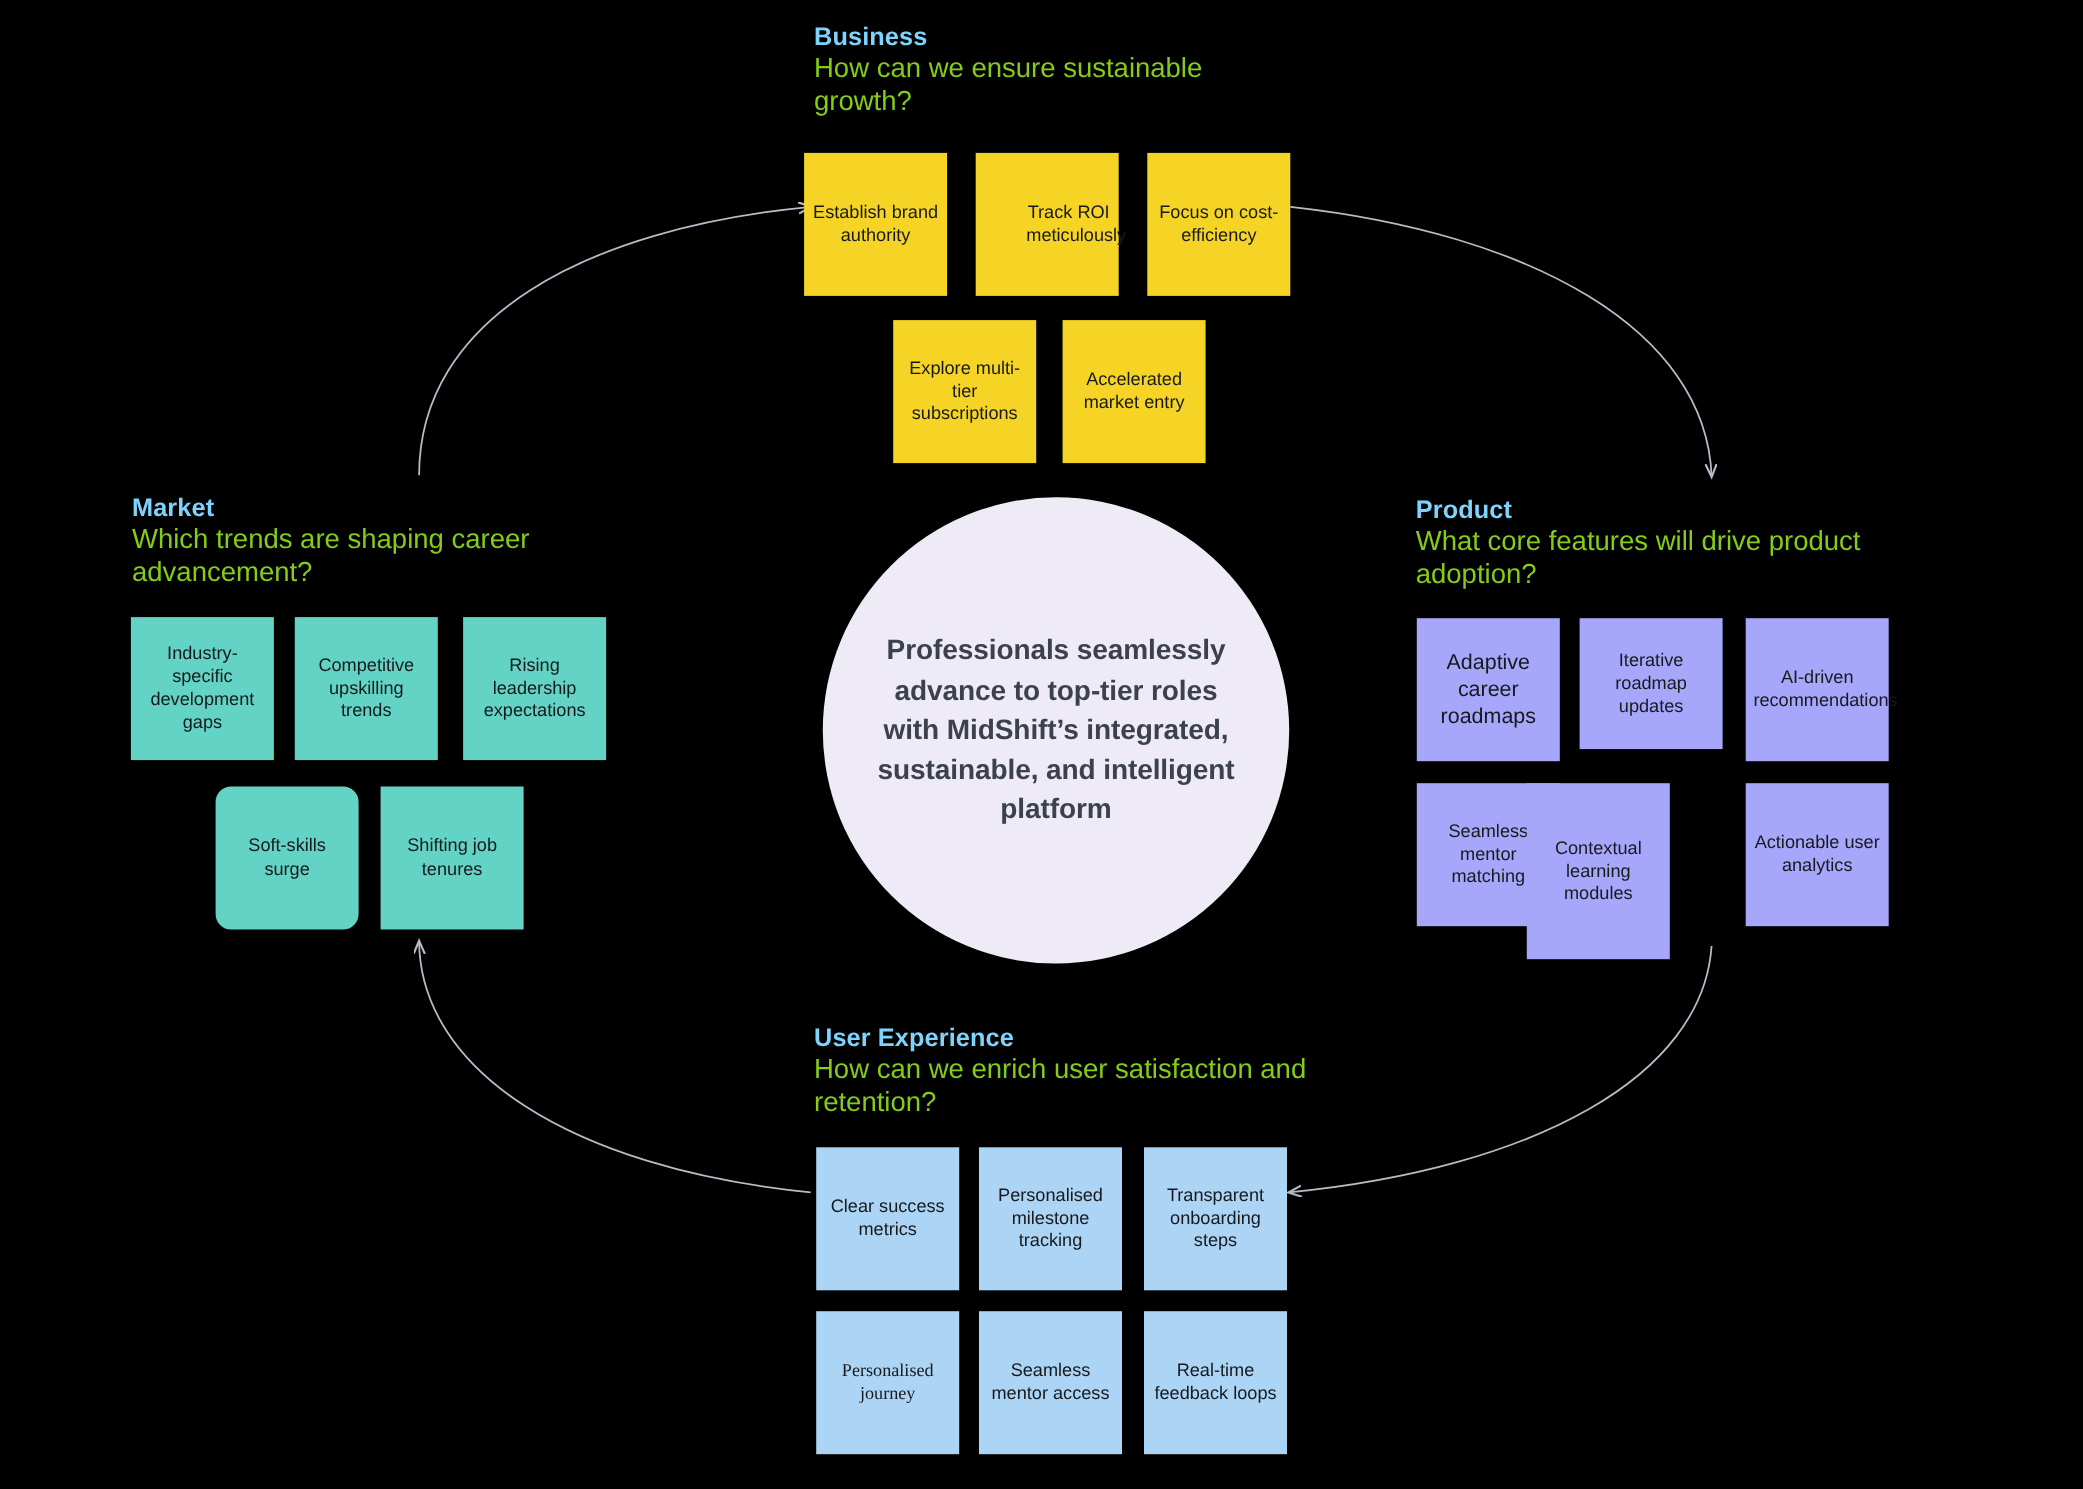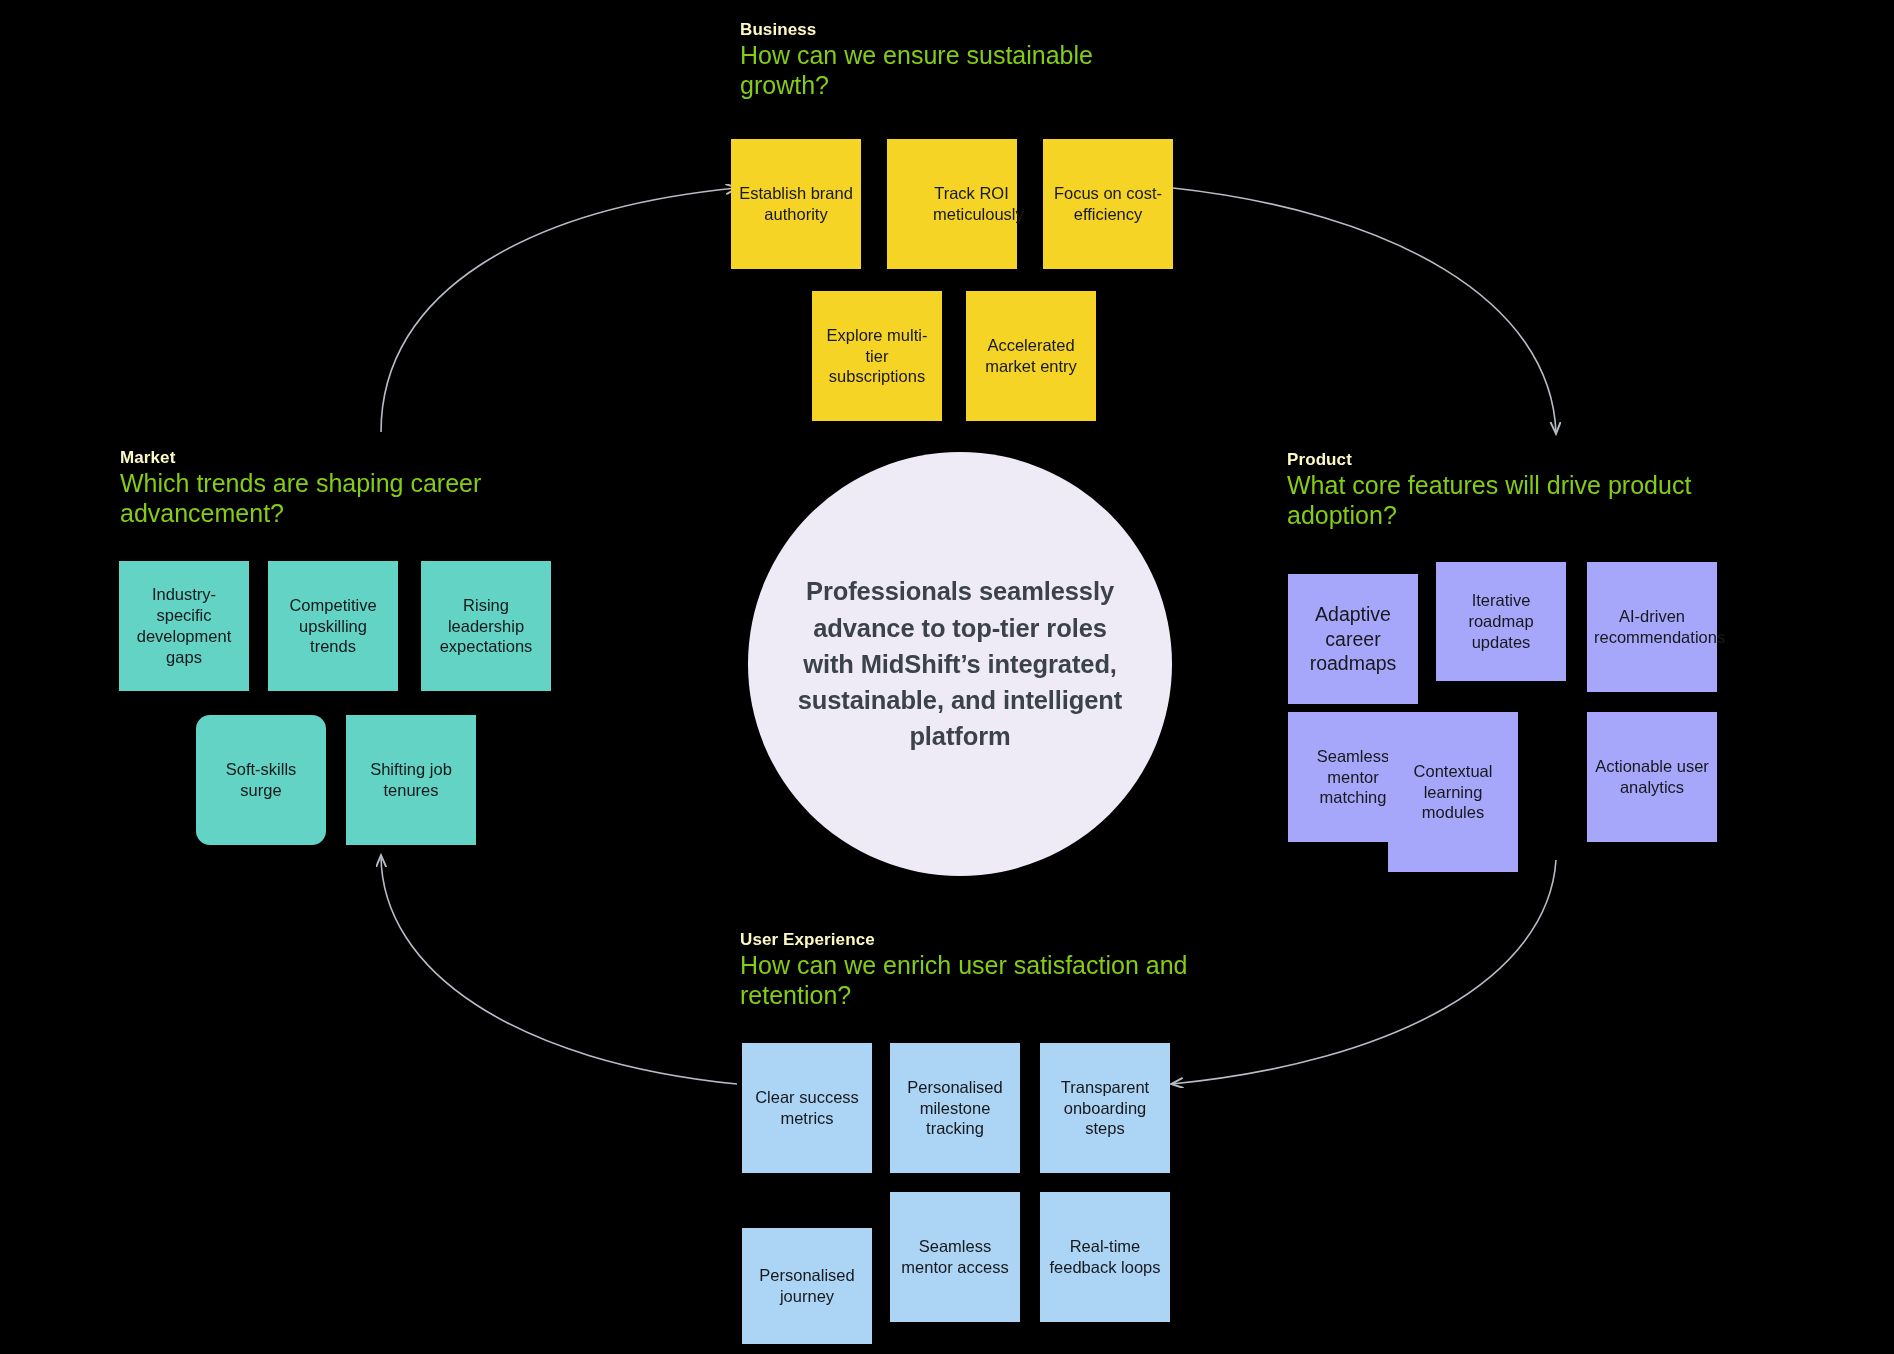"Business" .quad-title { color: #fef9c3 -> #7dd3fc; font-size: 17px -> 23px }
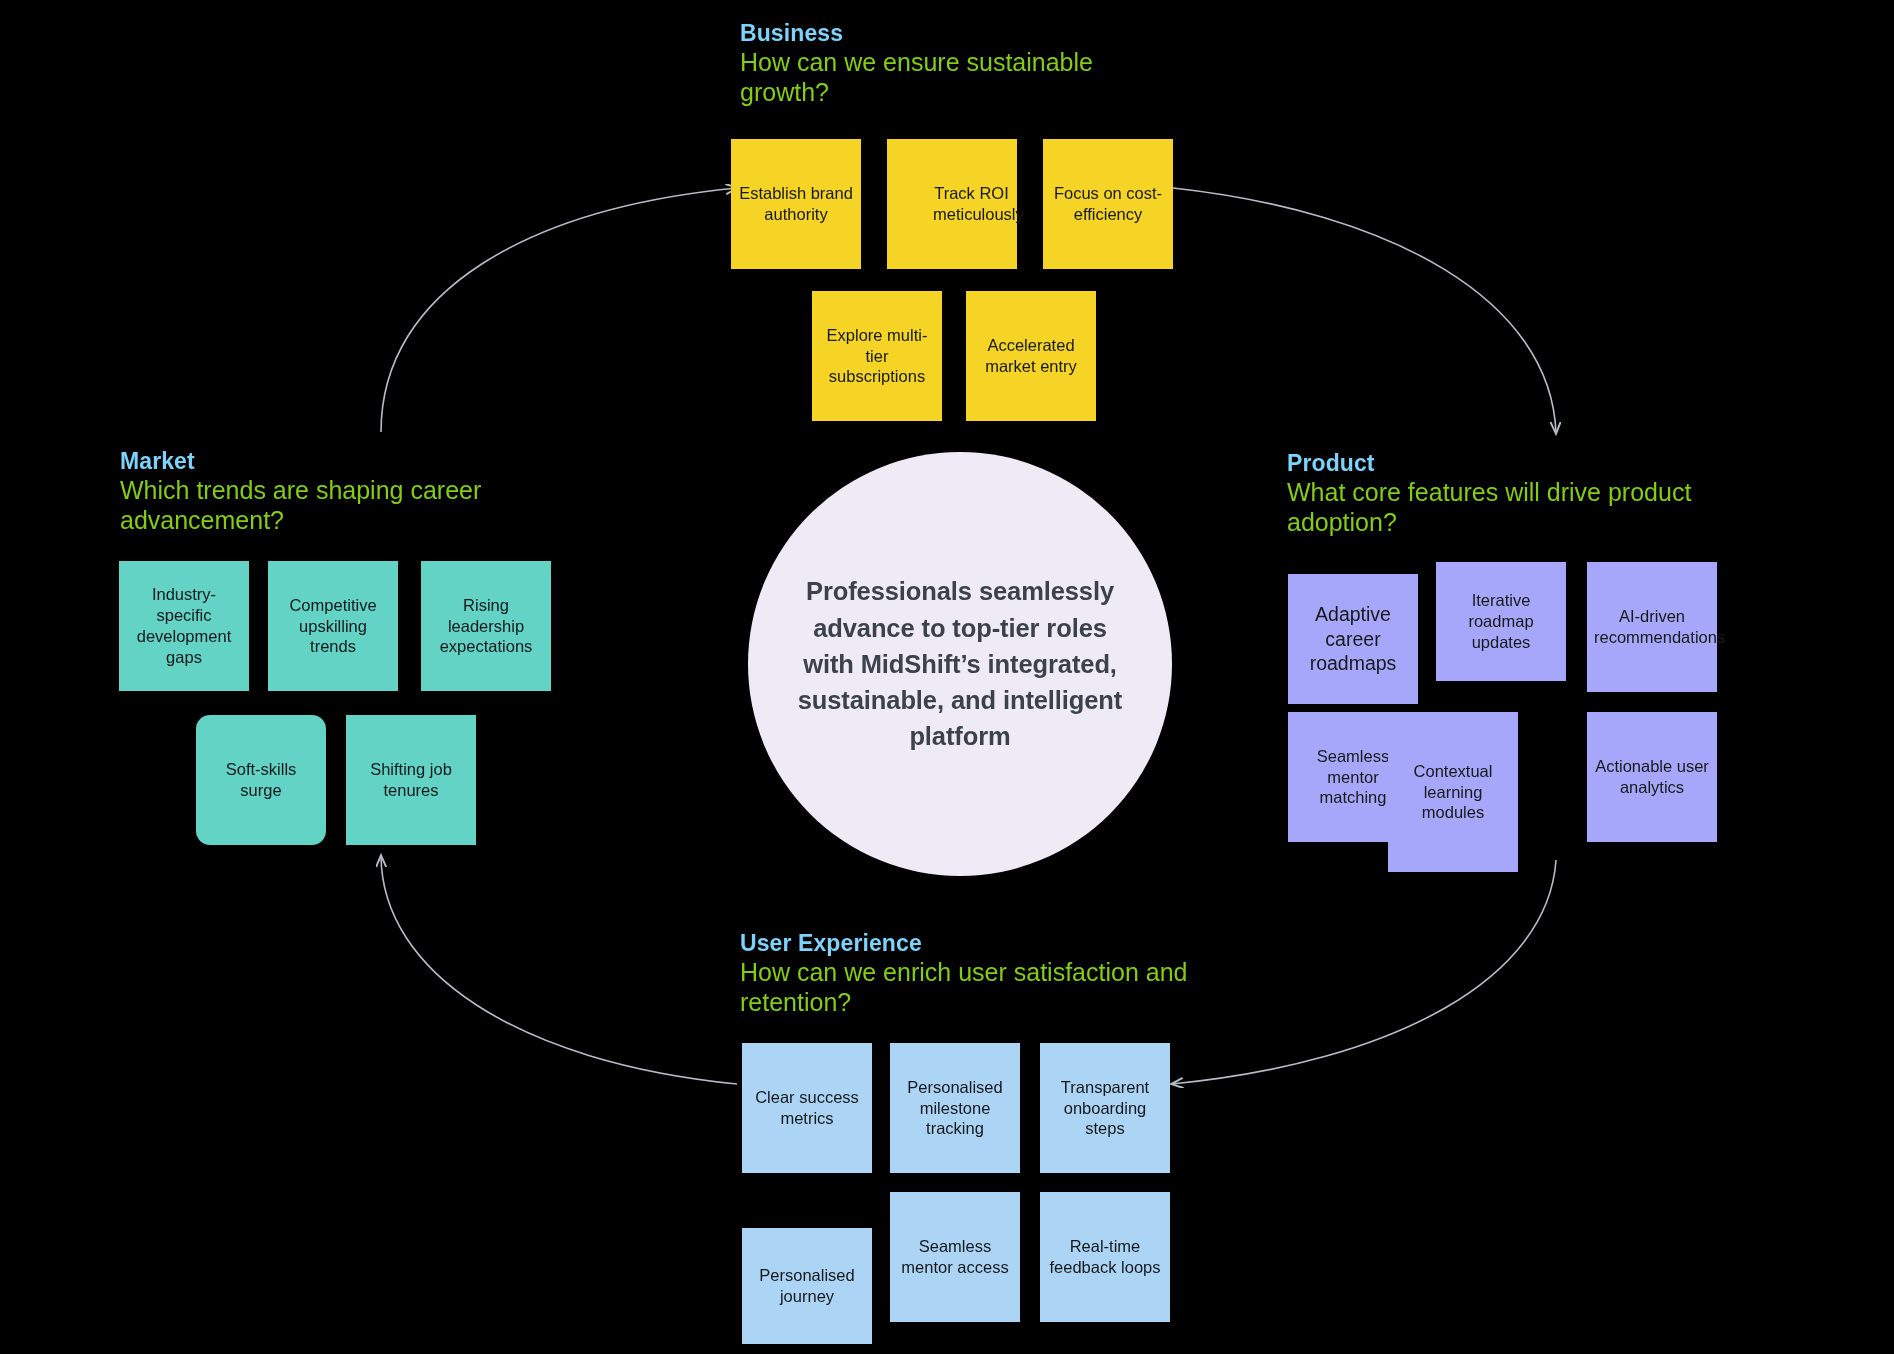"Adaptive career roadmaps" div.note { margin-top: 12px -> none }
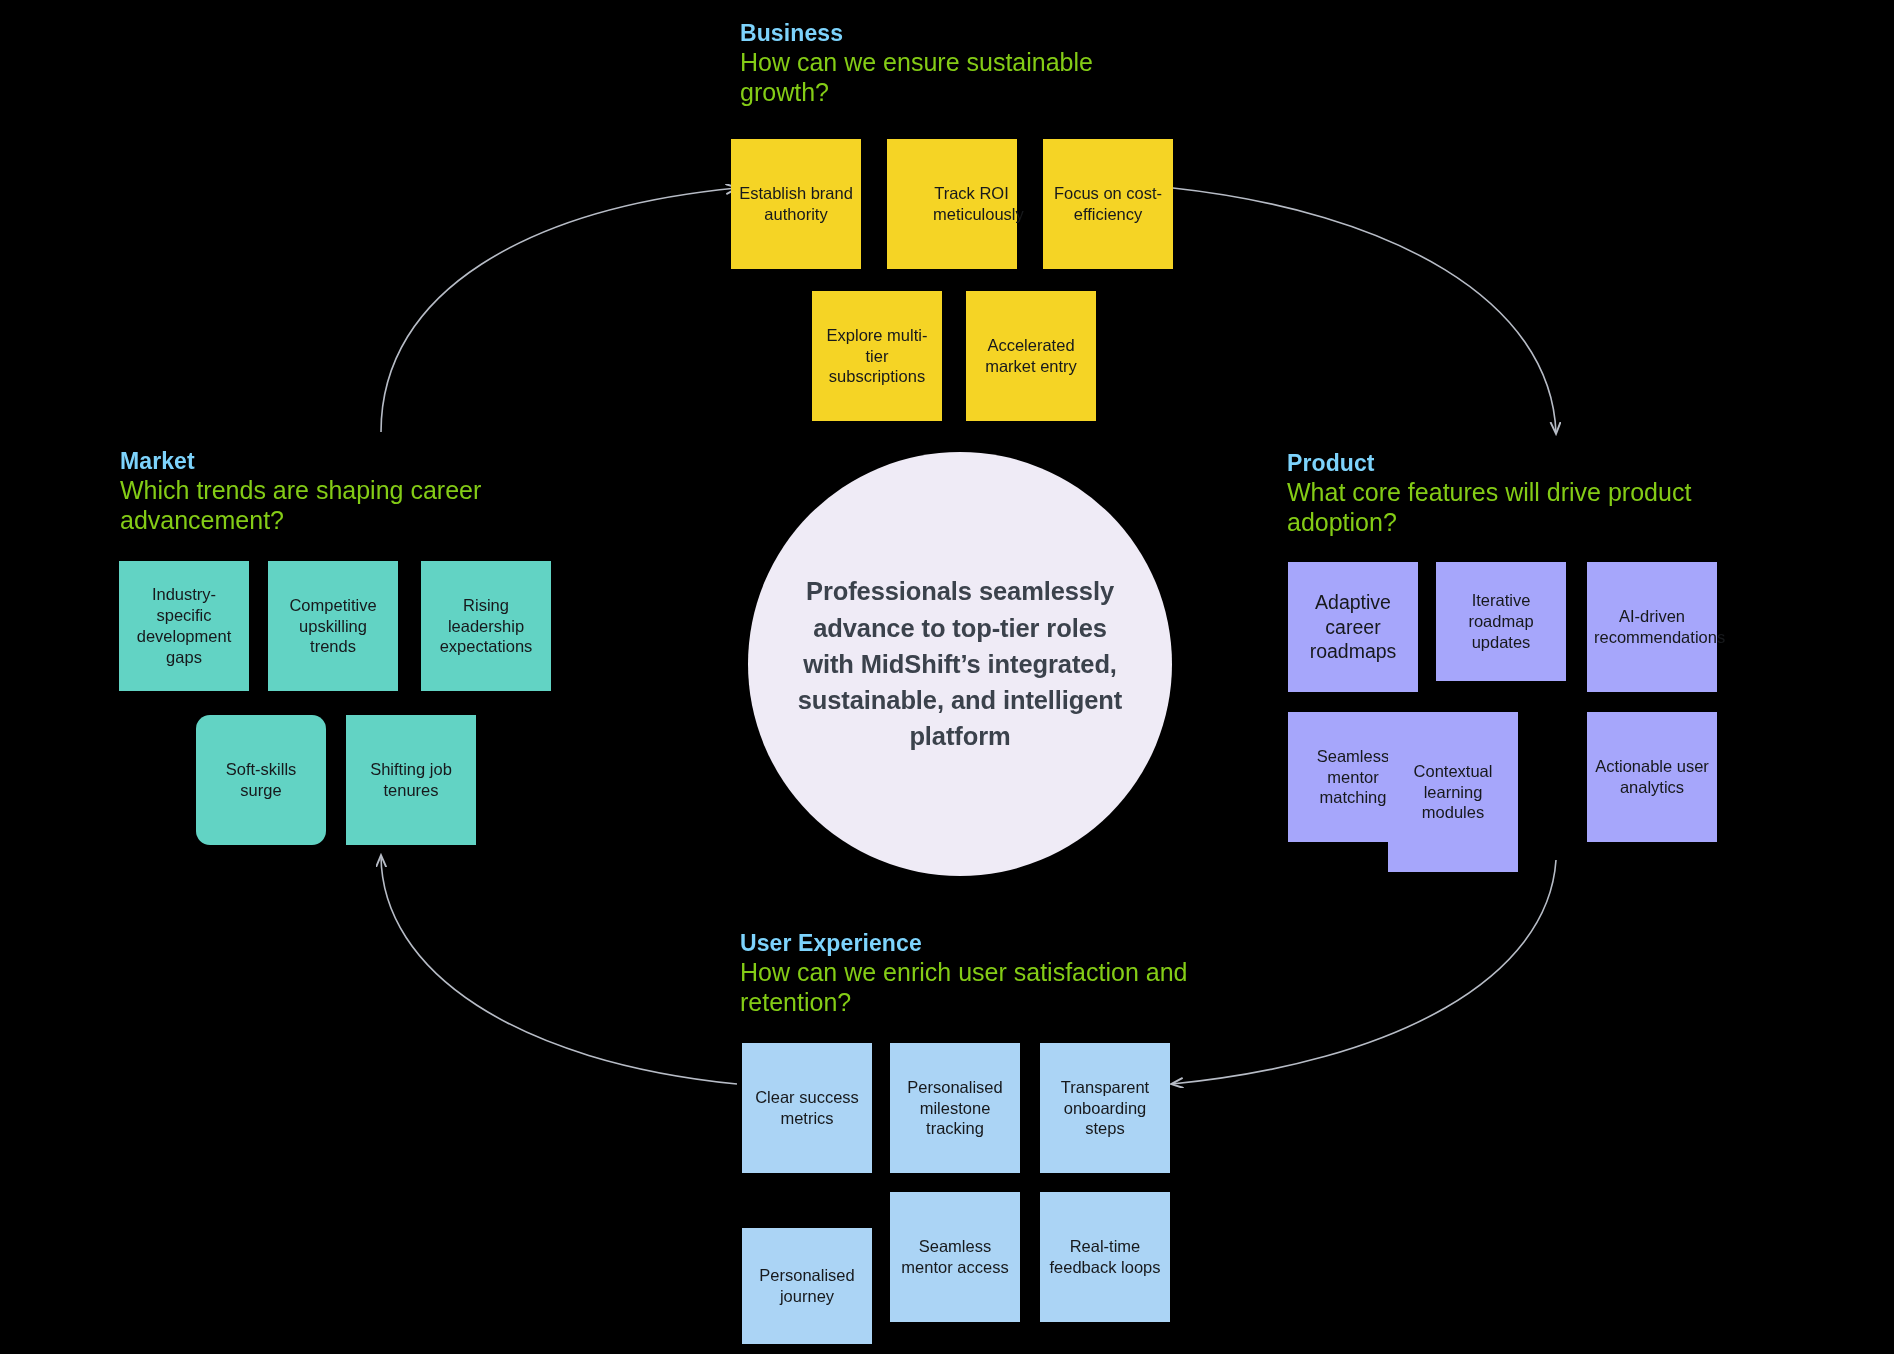"Personalised journey" div.note { font-family: none -> Liberation Serif, serif; height: 116px -> 130px; top: 1228px -> 1192px }
